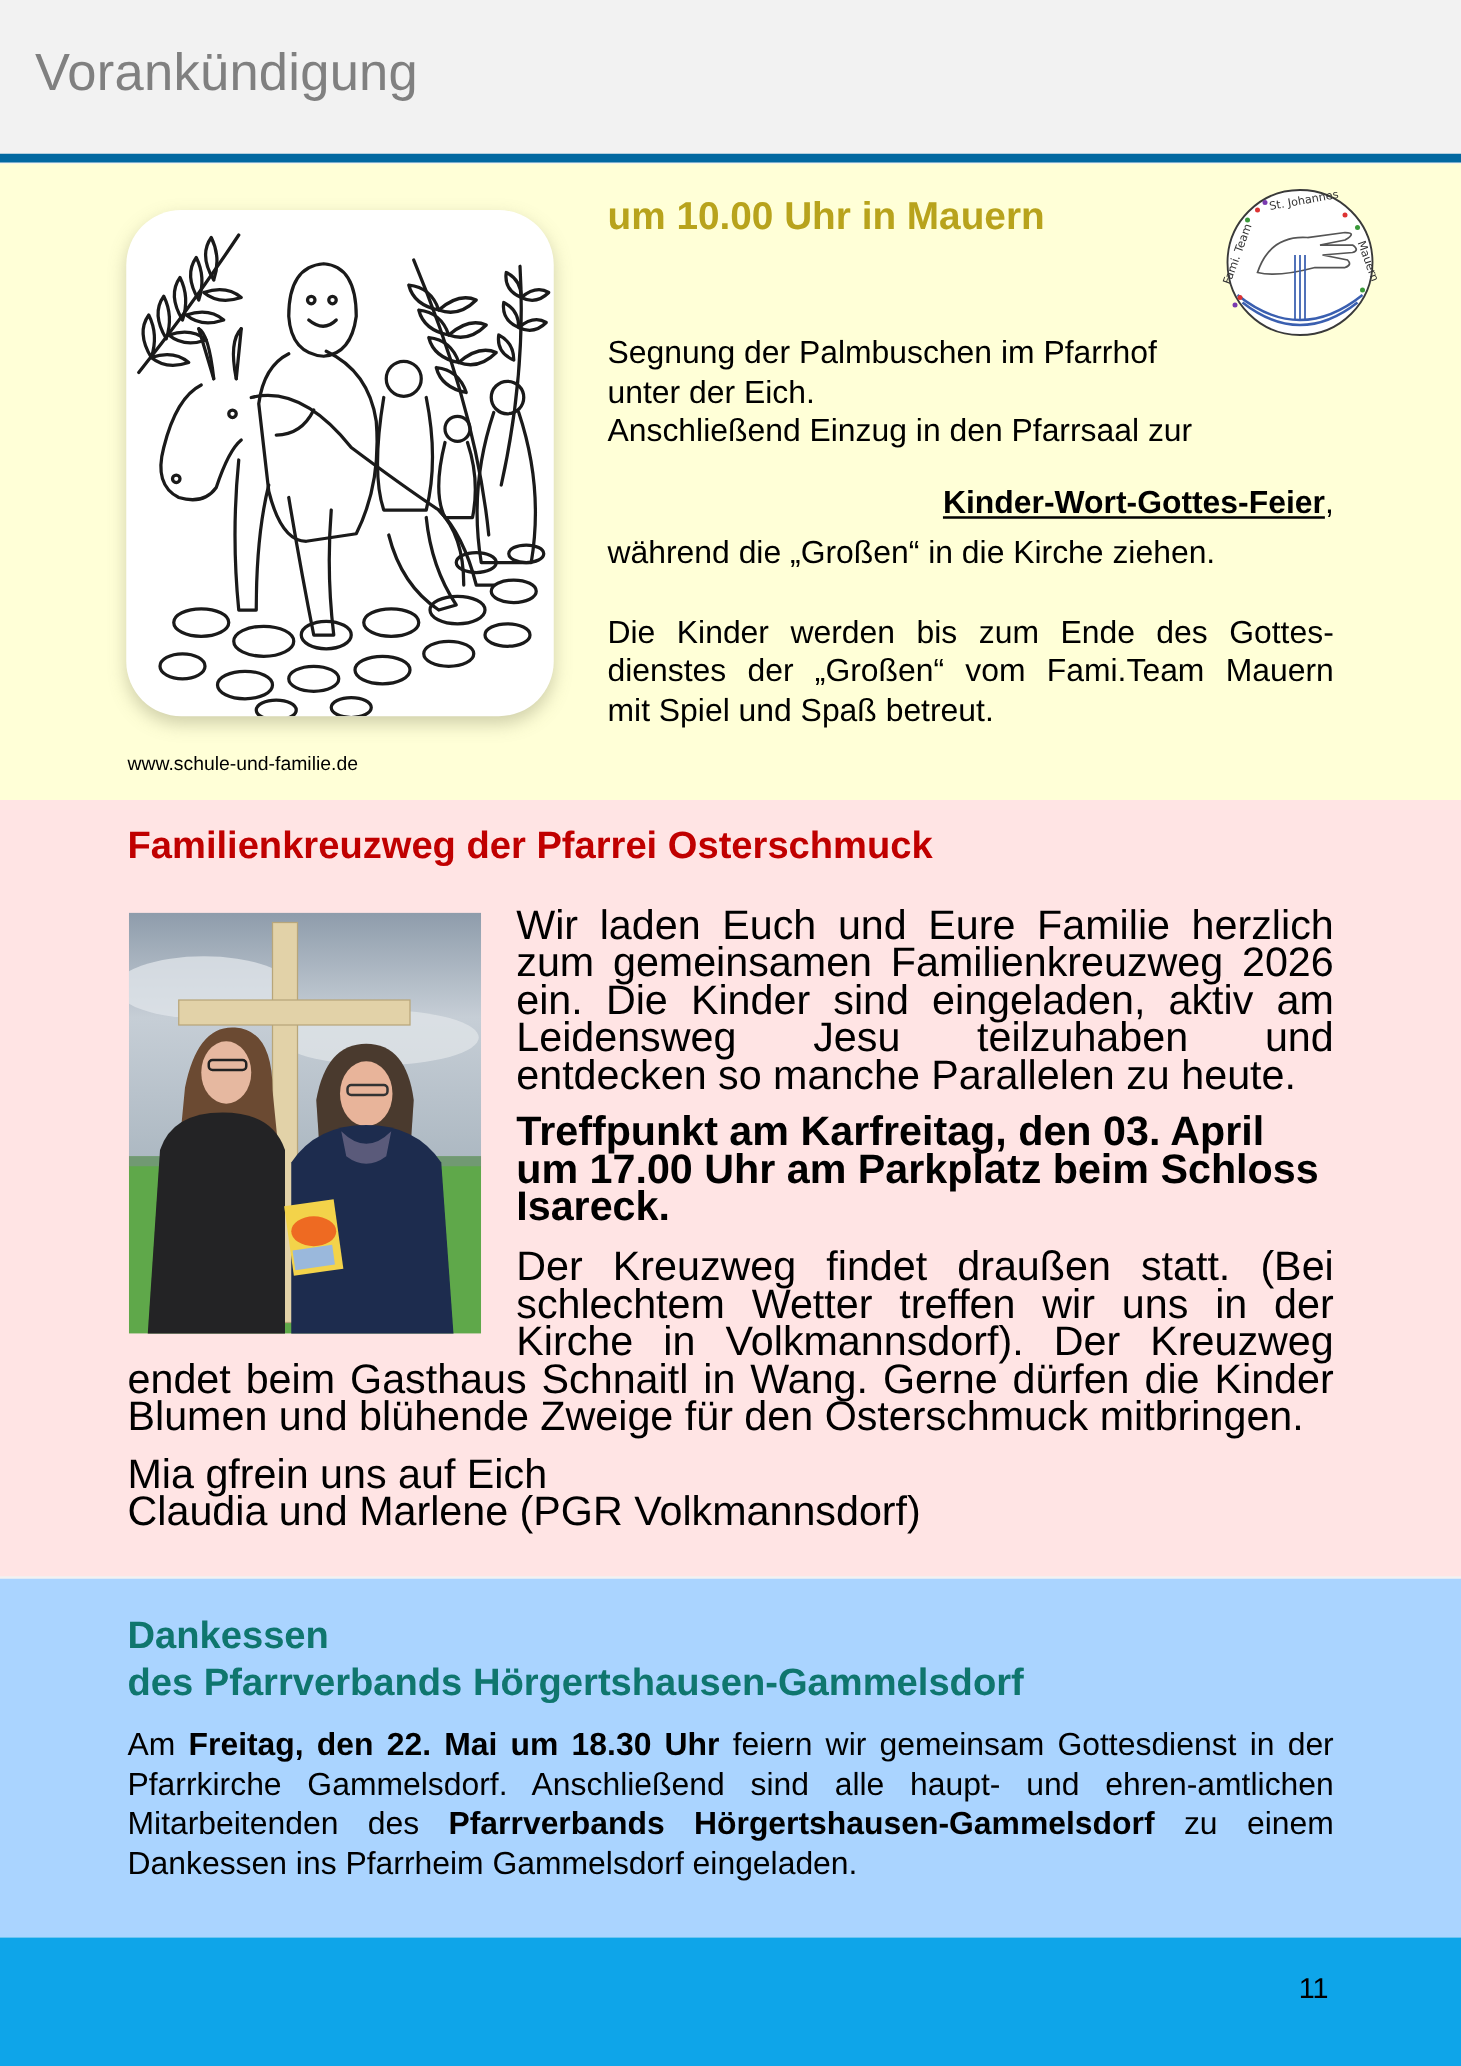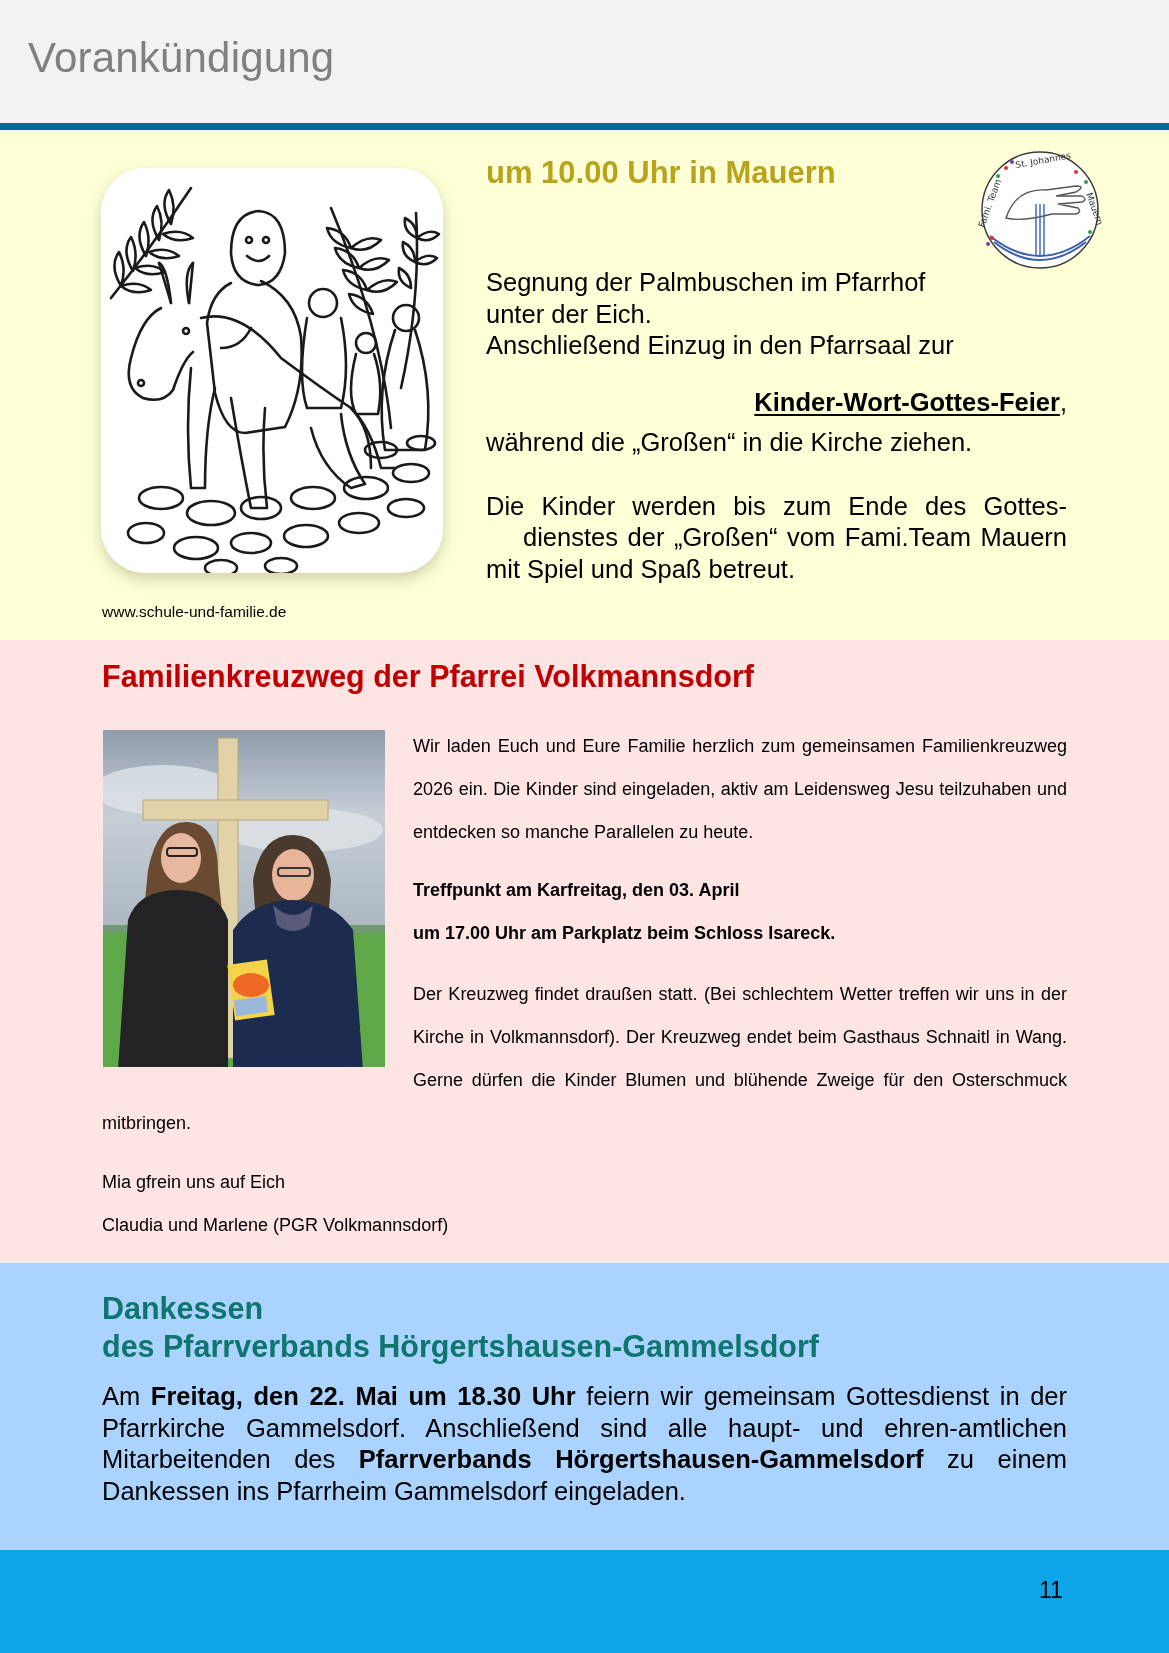"dienstes der „Großen“ vom Fami.Team" p { margin-left: 37px -> none }
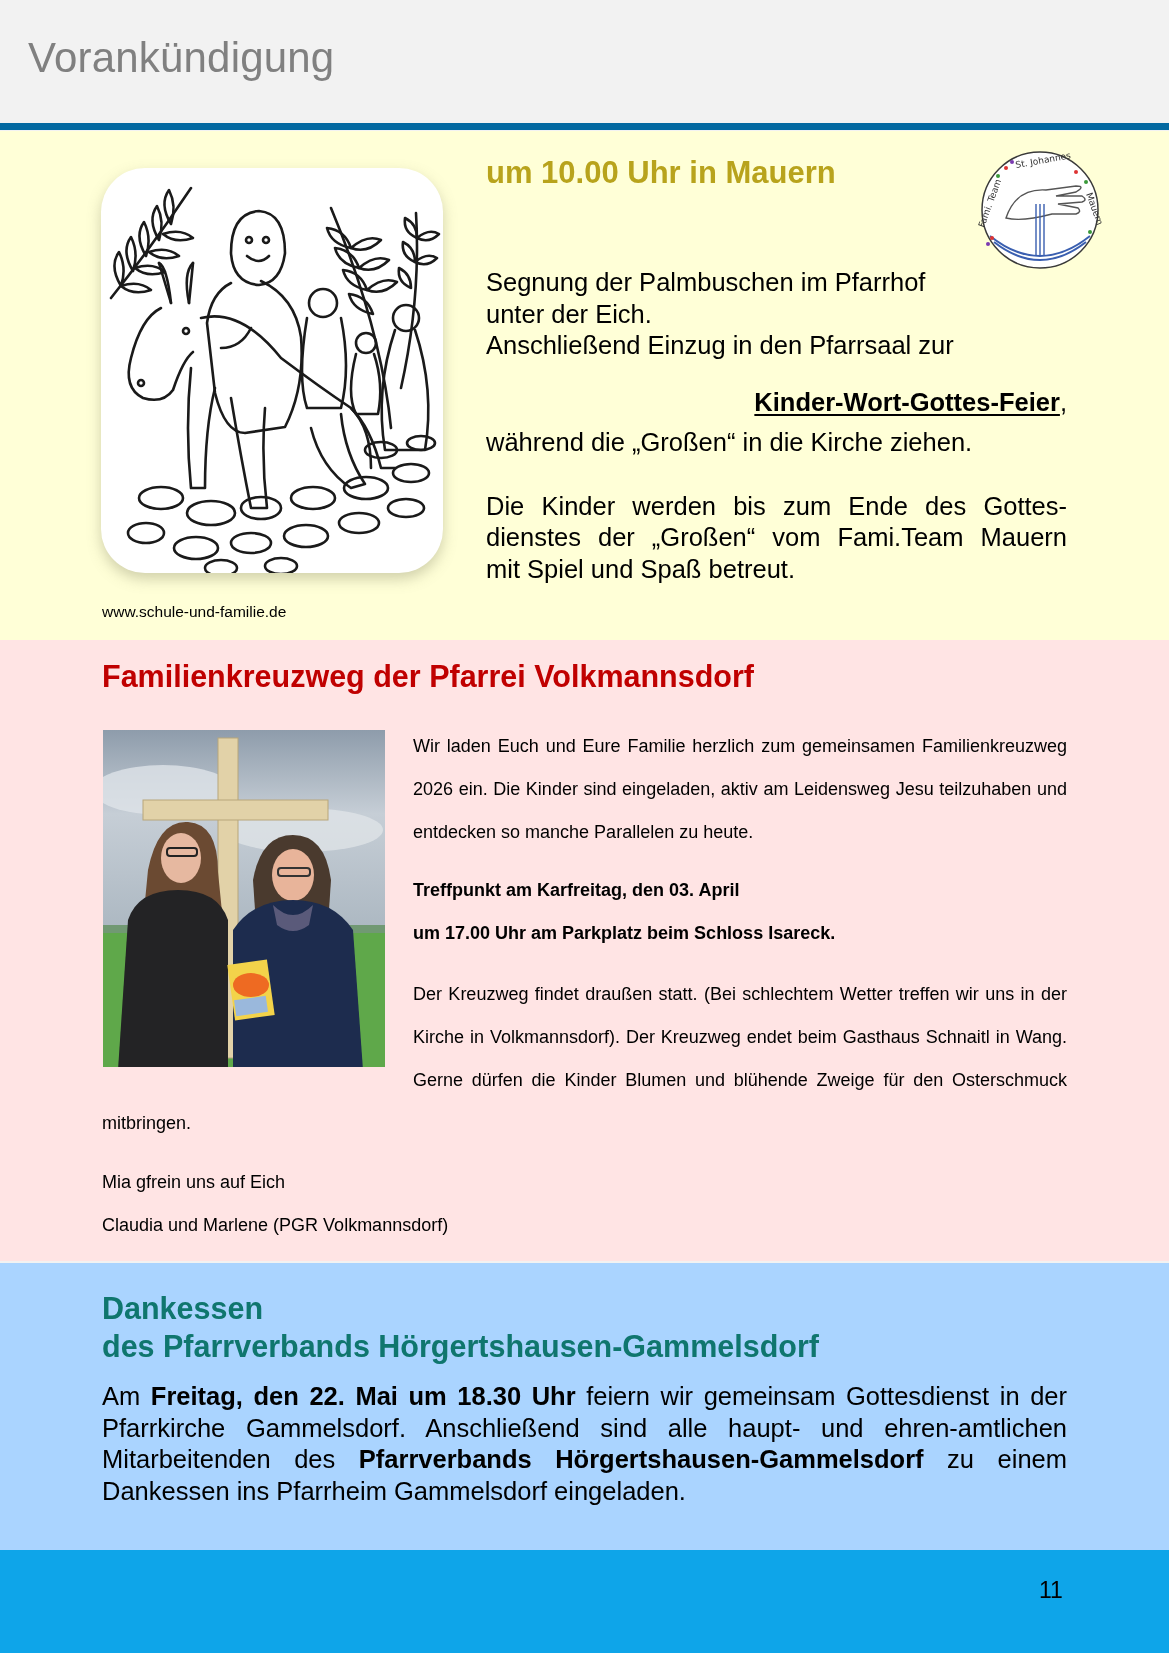"Familienkreuzweg der Pfarrei" h2.kw-title { text: Volkmannsdorf -> Osterschmuck }
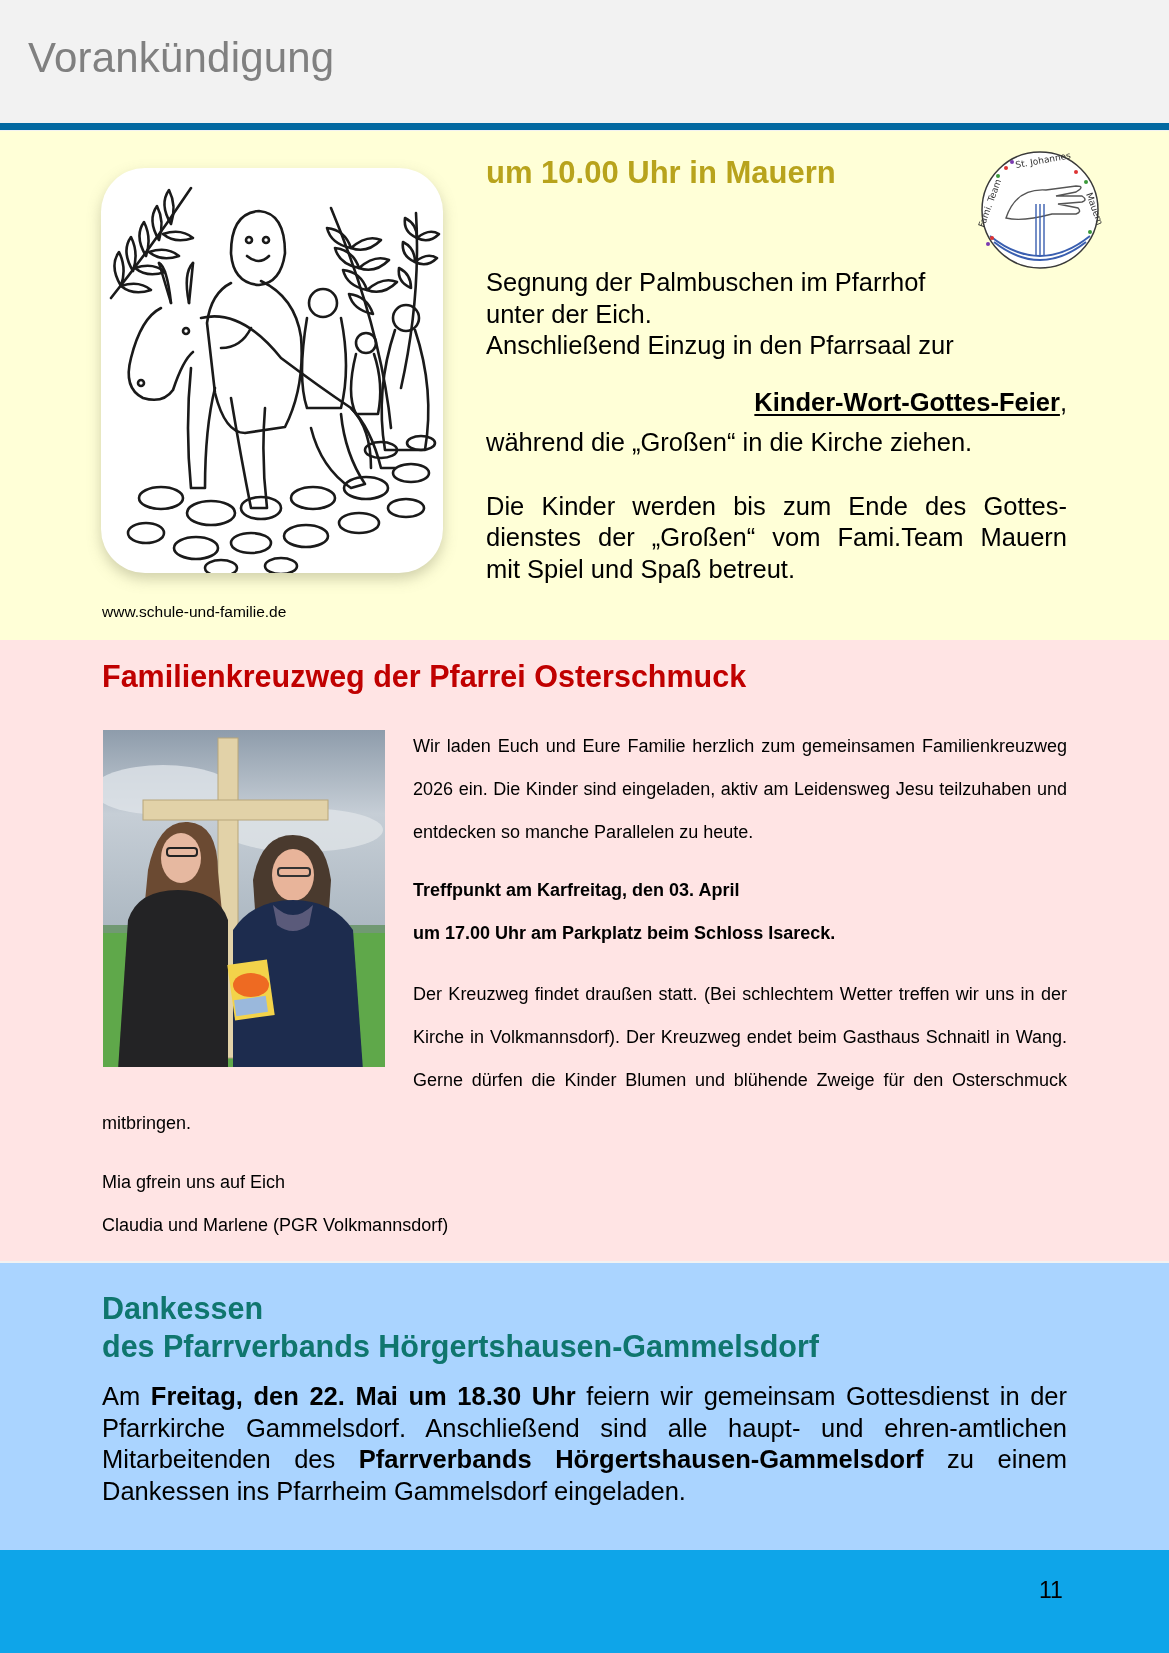"Wir laden Euch und Eure" .kw-body { font-size: 18px -> 33px; line-height: 43px -> 30px }
